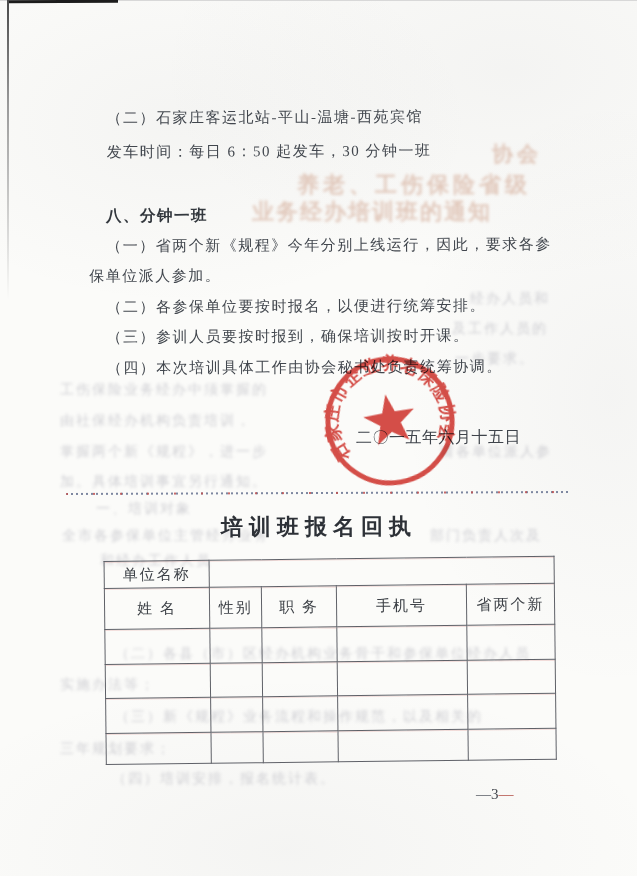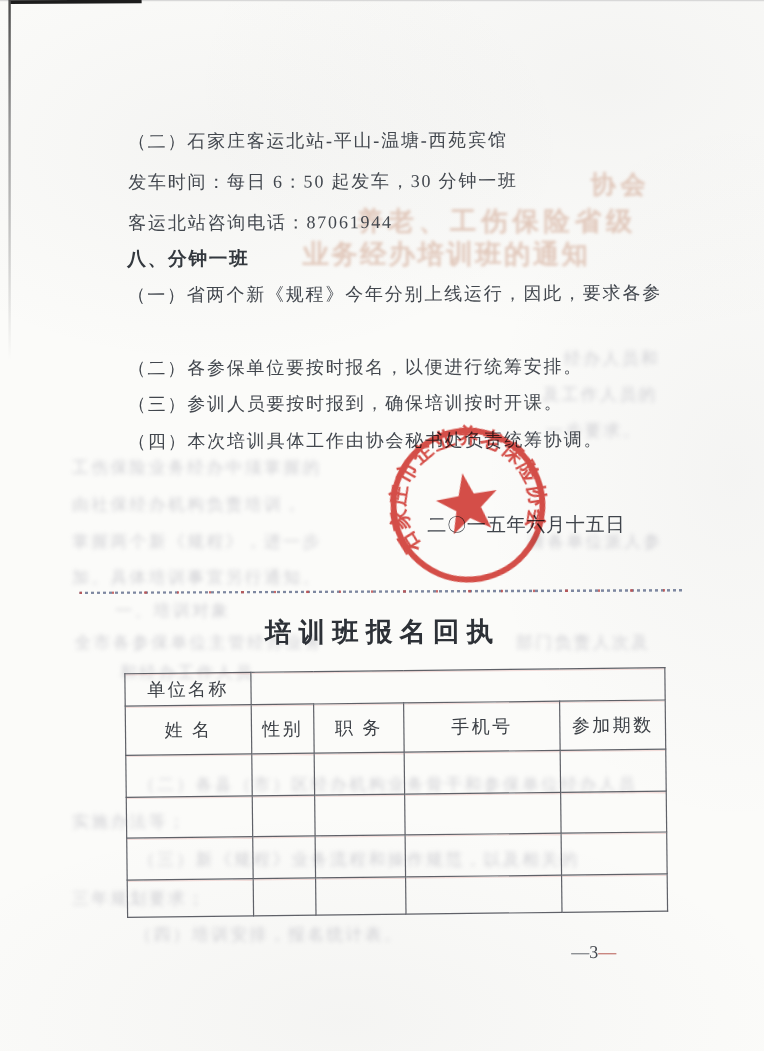"客运北站咨询电话：87061944" div.bodyline { html: <div>客运北站咨询电话：87061944</div> -> none }
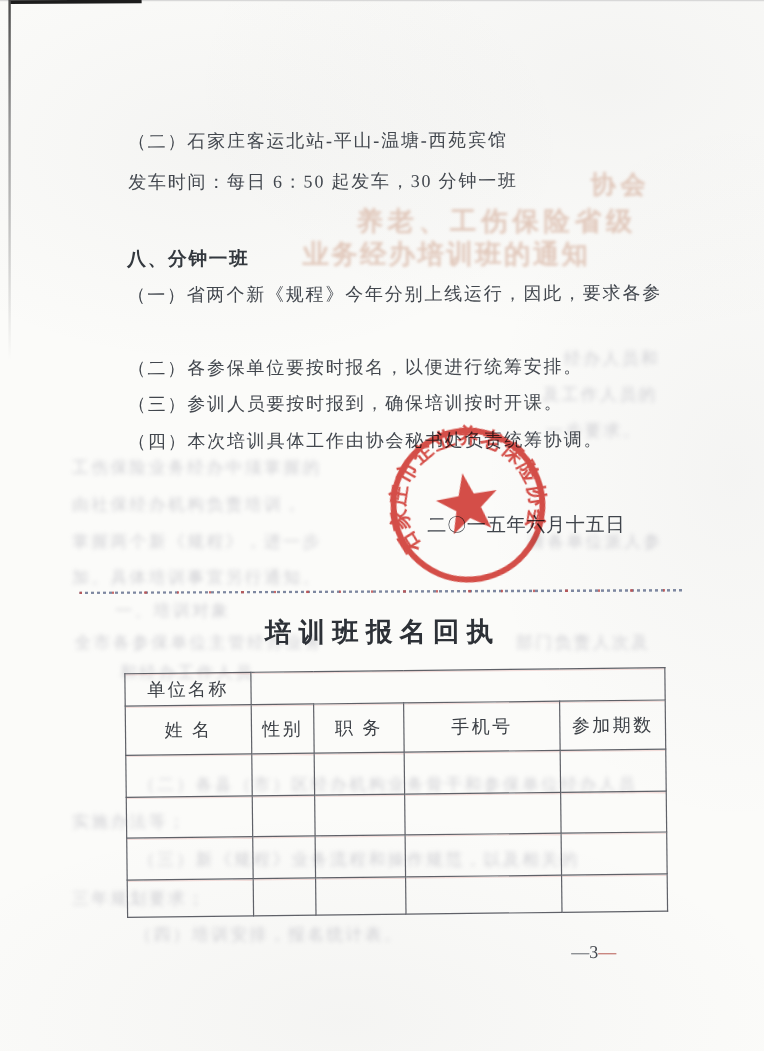"保单位派人参加。" div.rline { html: none -> <div>保单位派人参加。</div> }
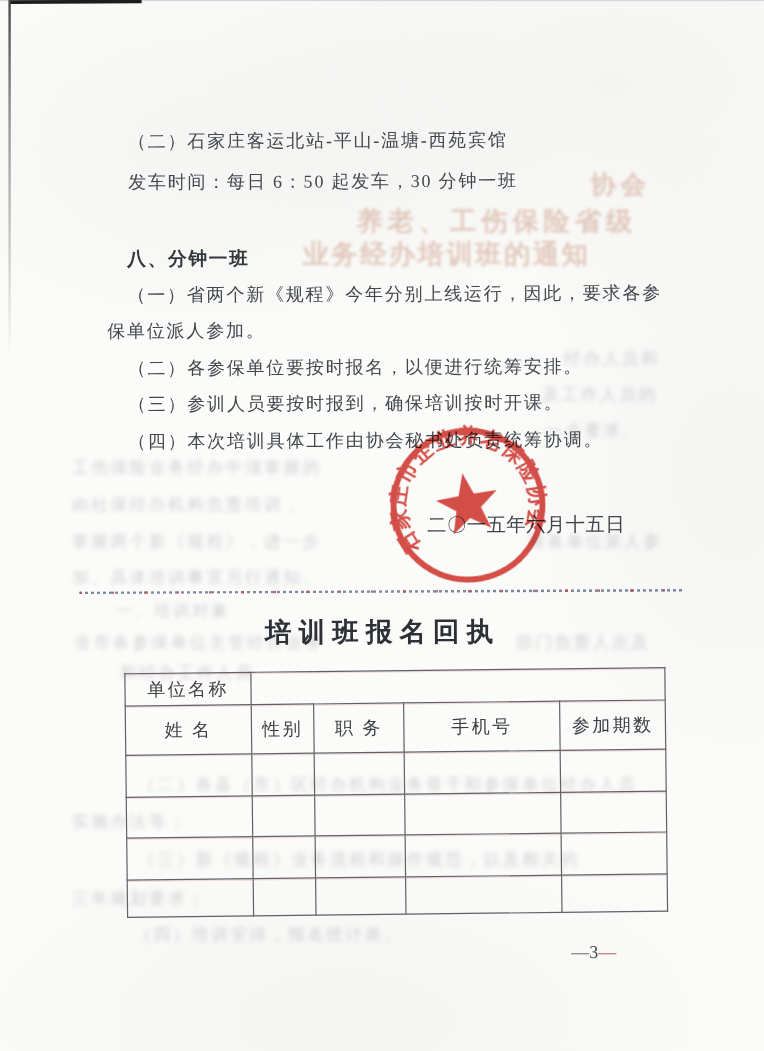"参加期数" td { text: 参加期数 -> 省两个新 }
